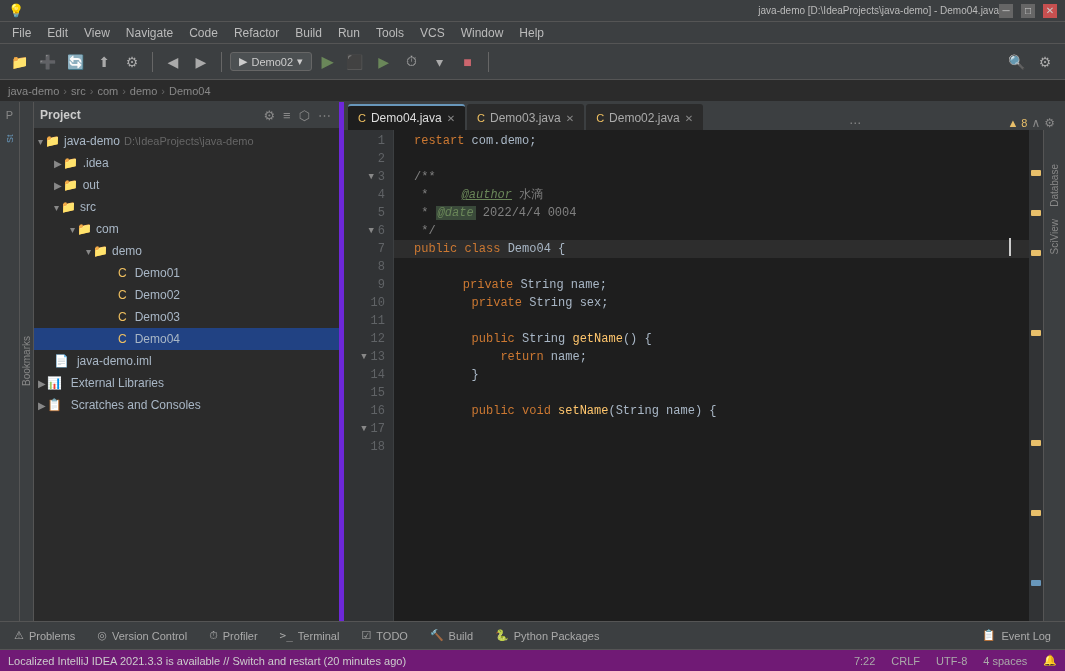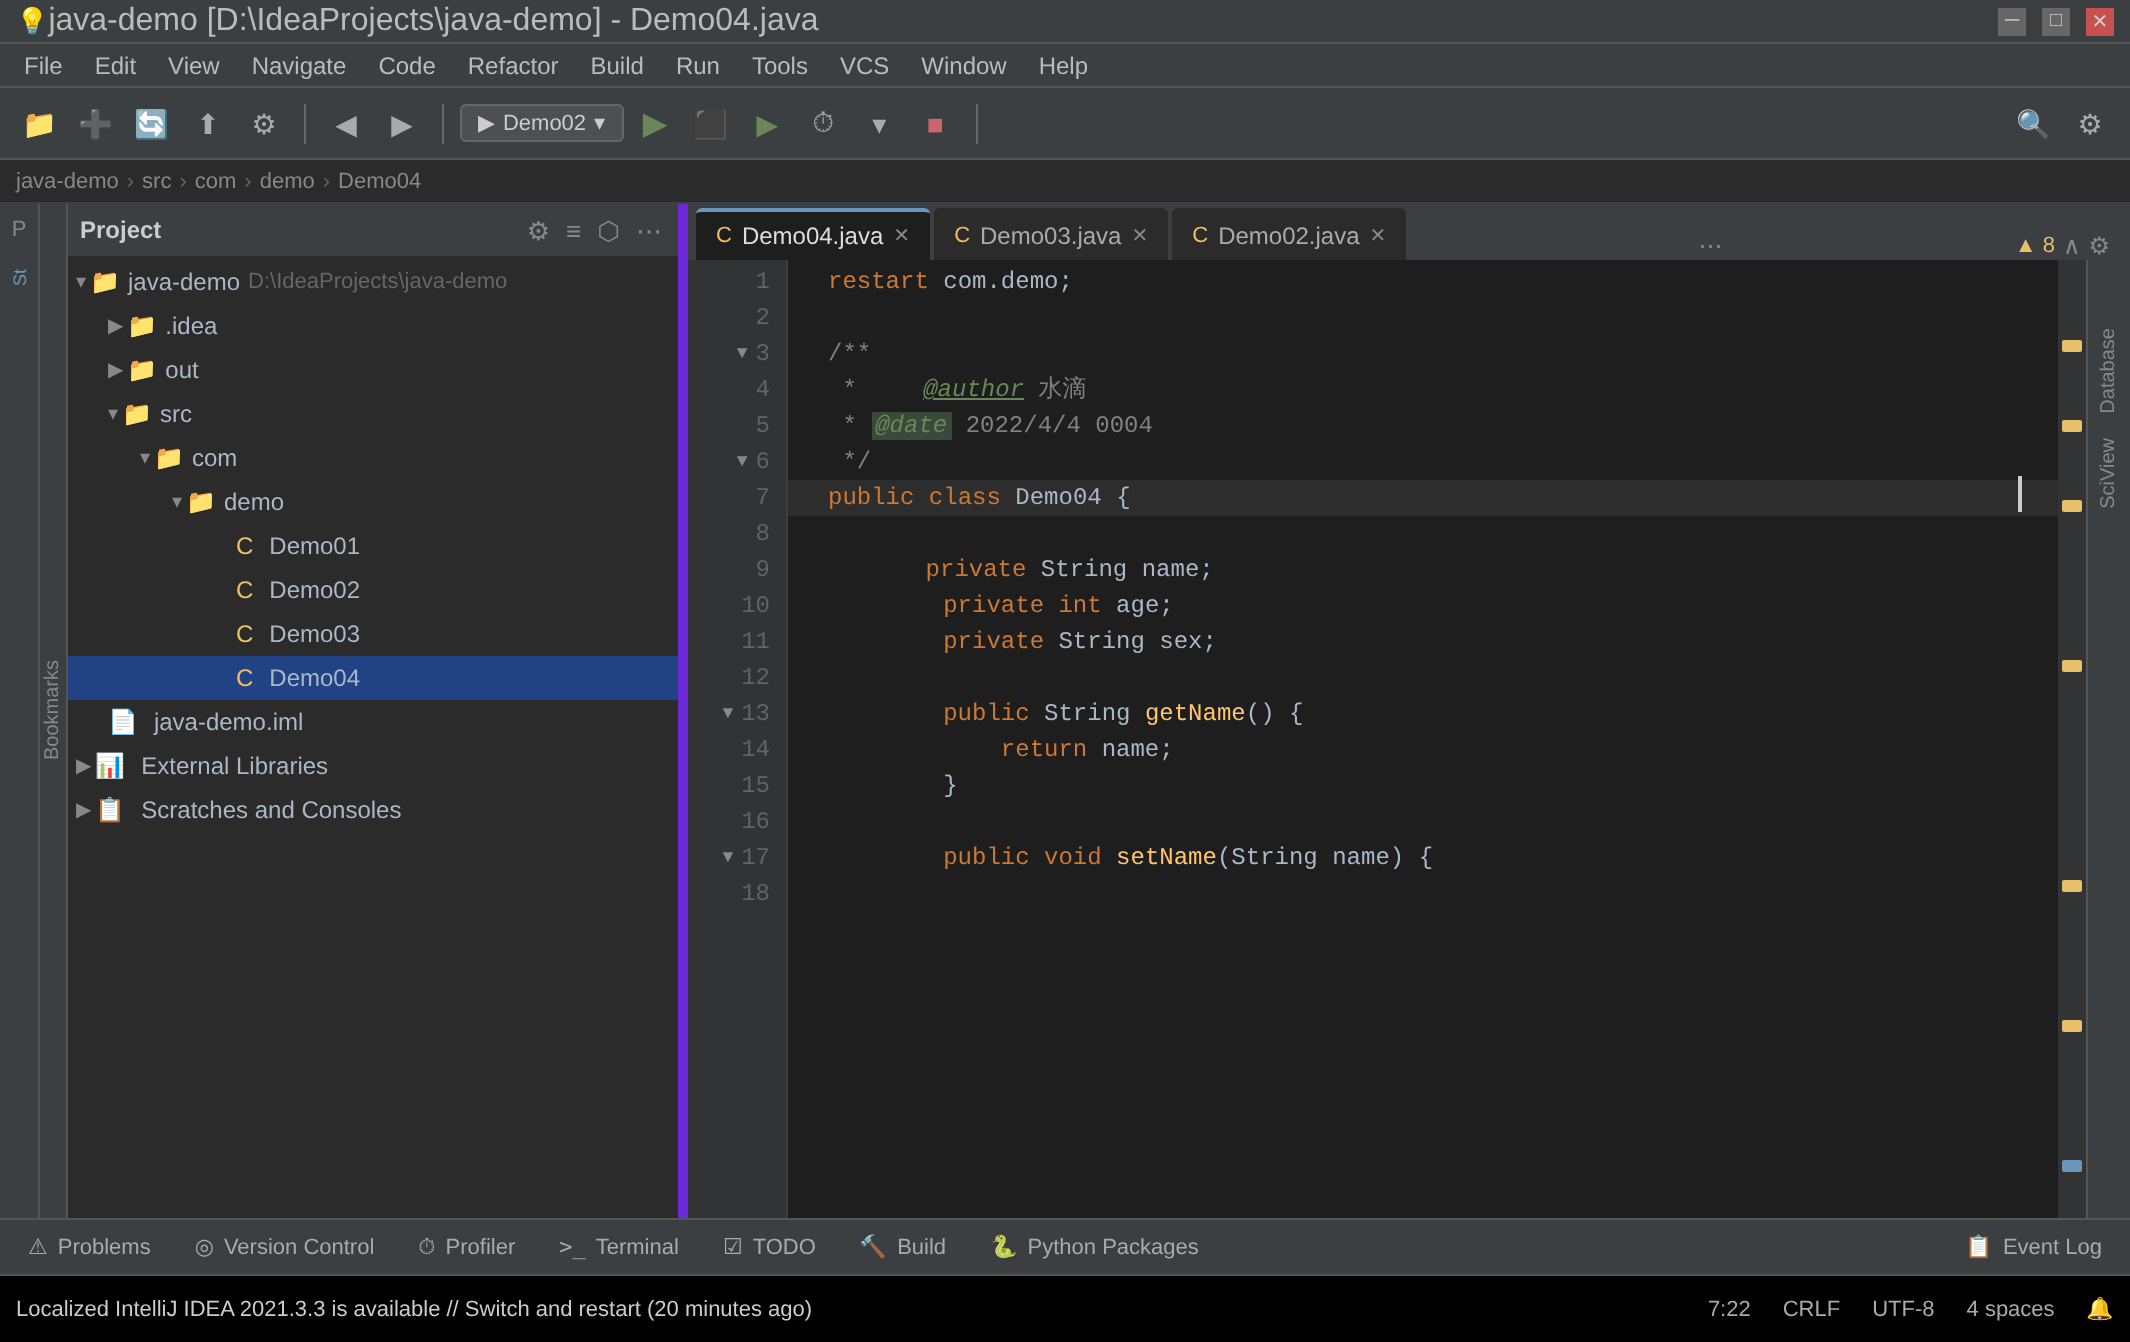"java-demo [D:\IdeaProjects\java-demo] -" #title-bar-title { font-size: 16px -> 10px; text-align: left -> right }
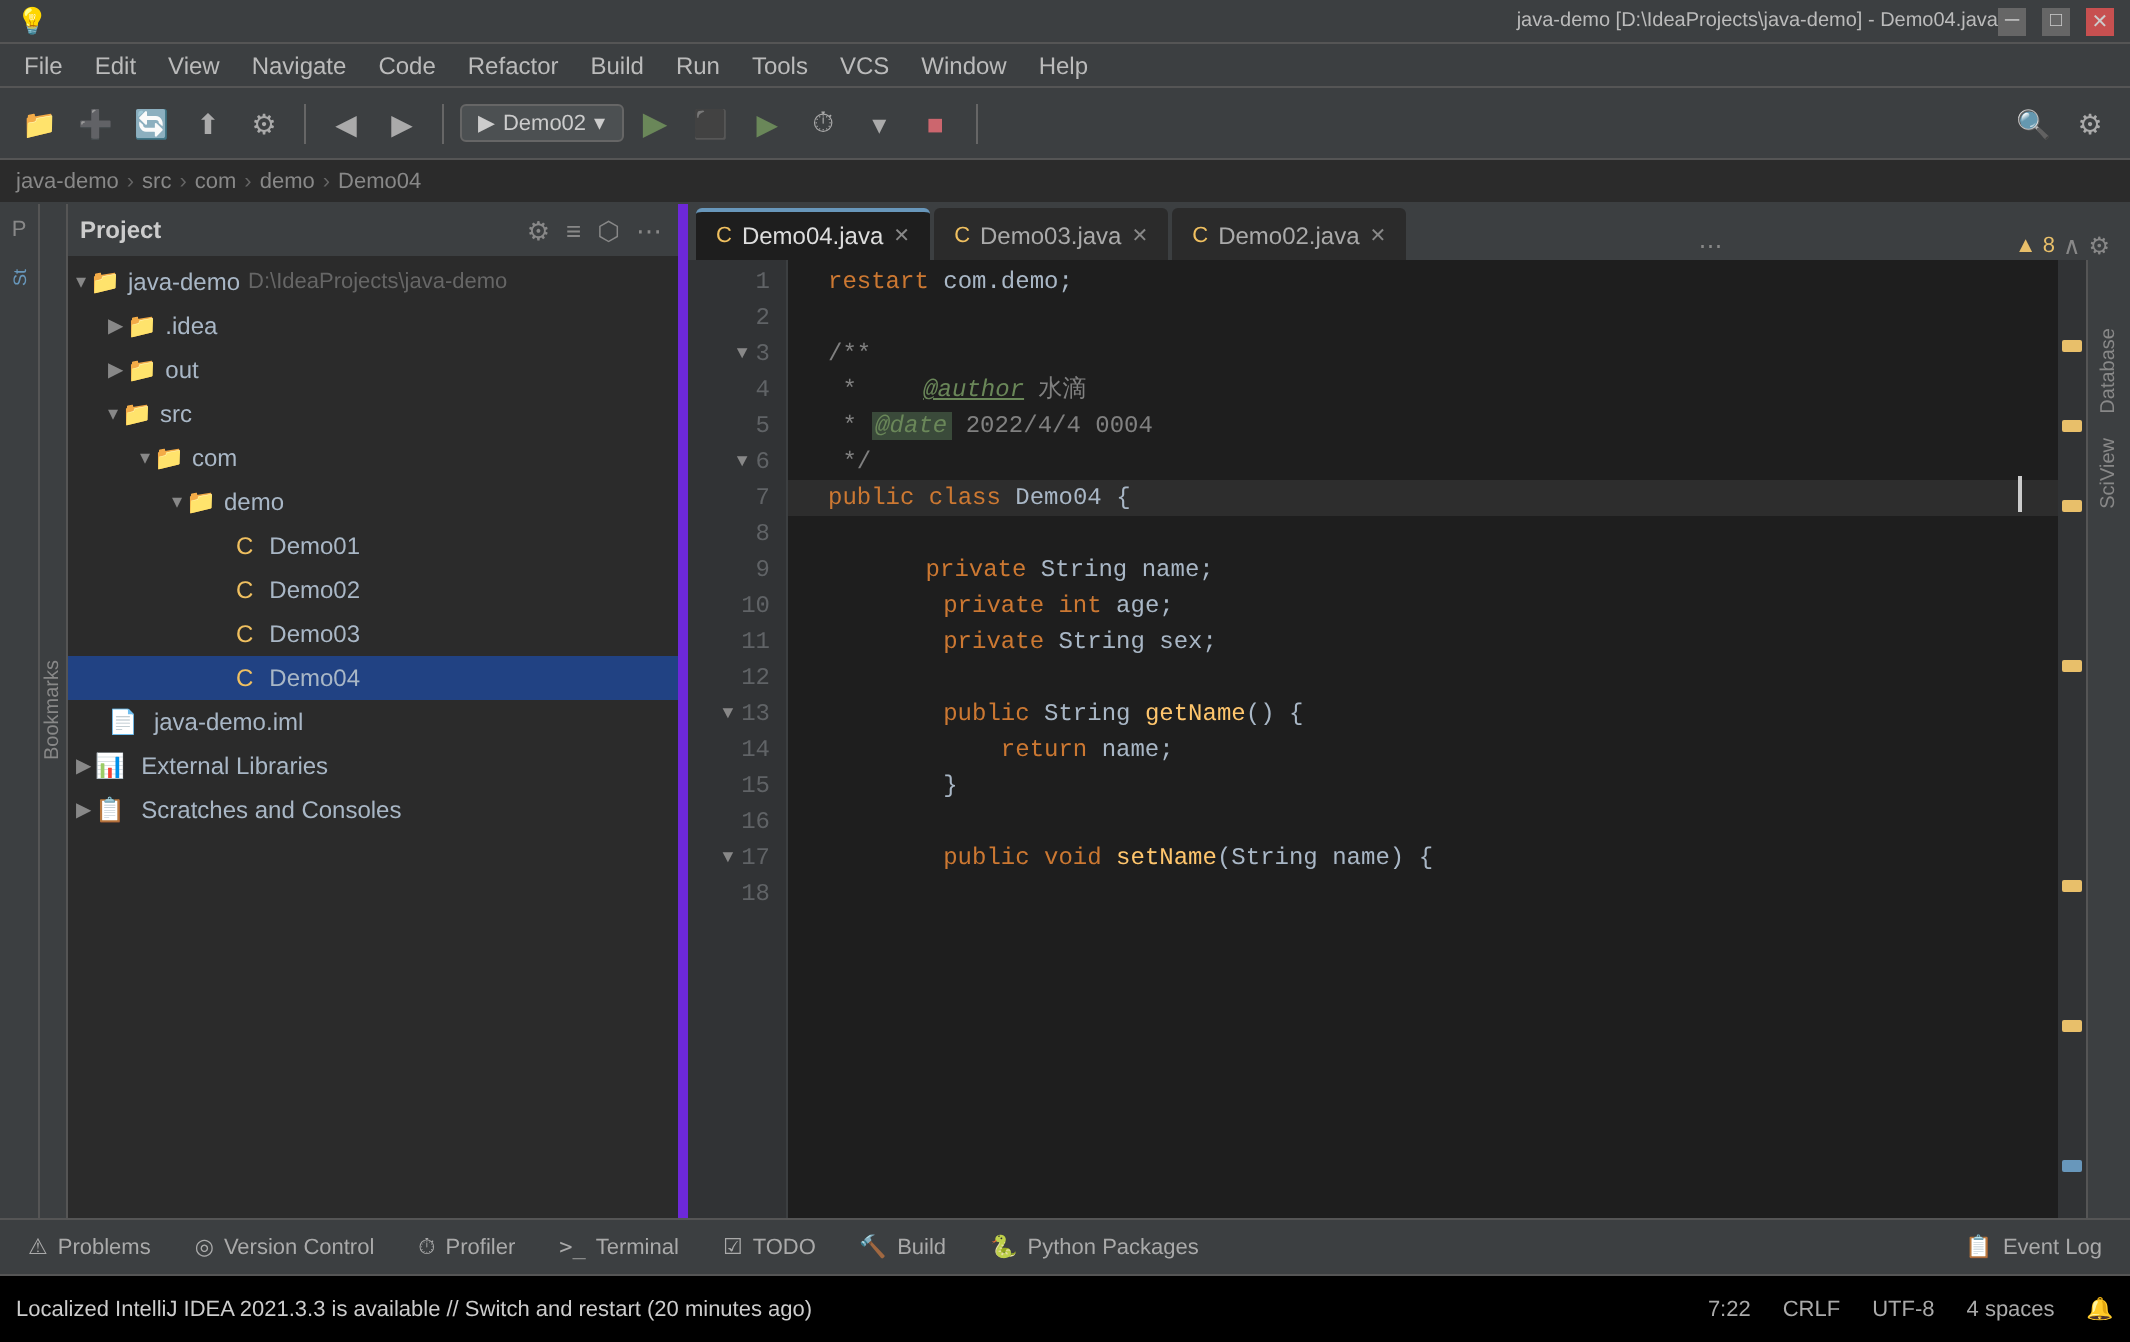"private int age;" div.code-line { html: <div><span> private</span> <span>int</span> age;</div> -> none }
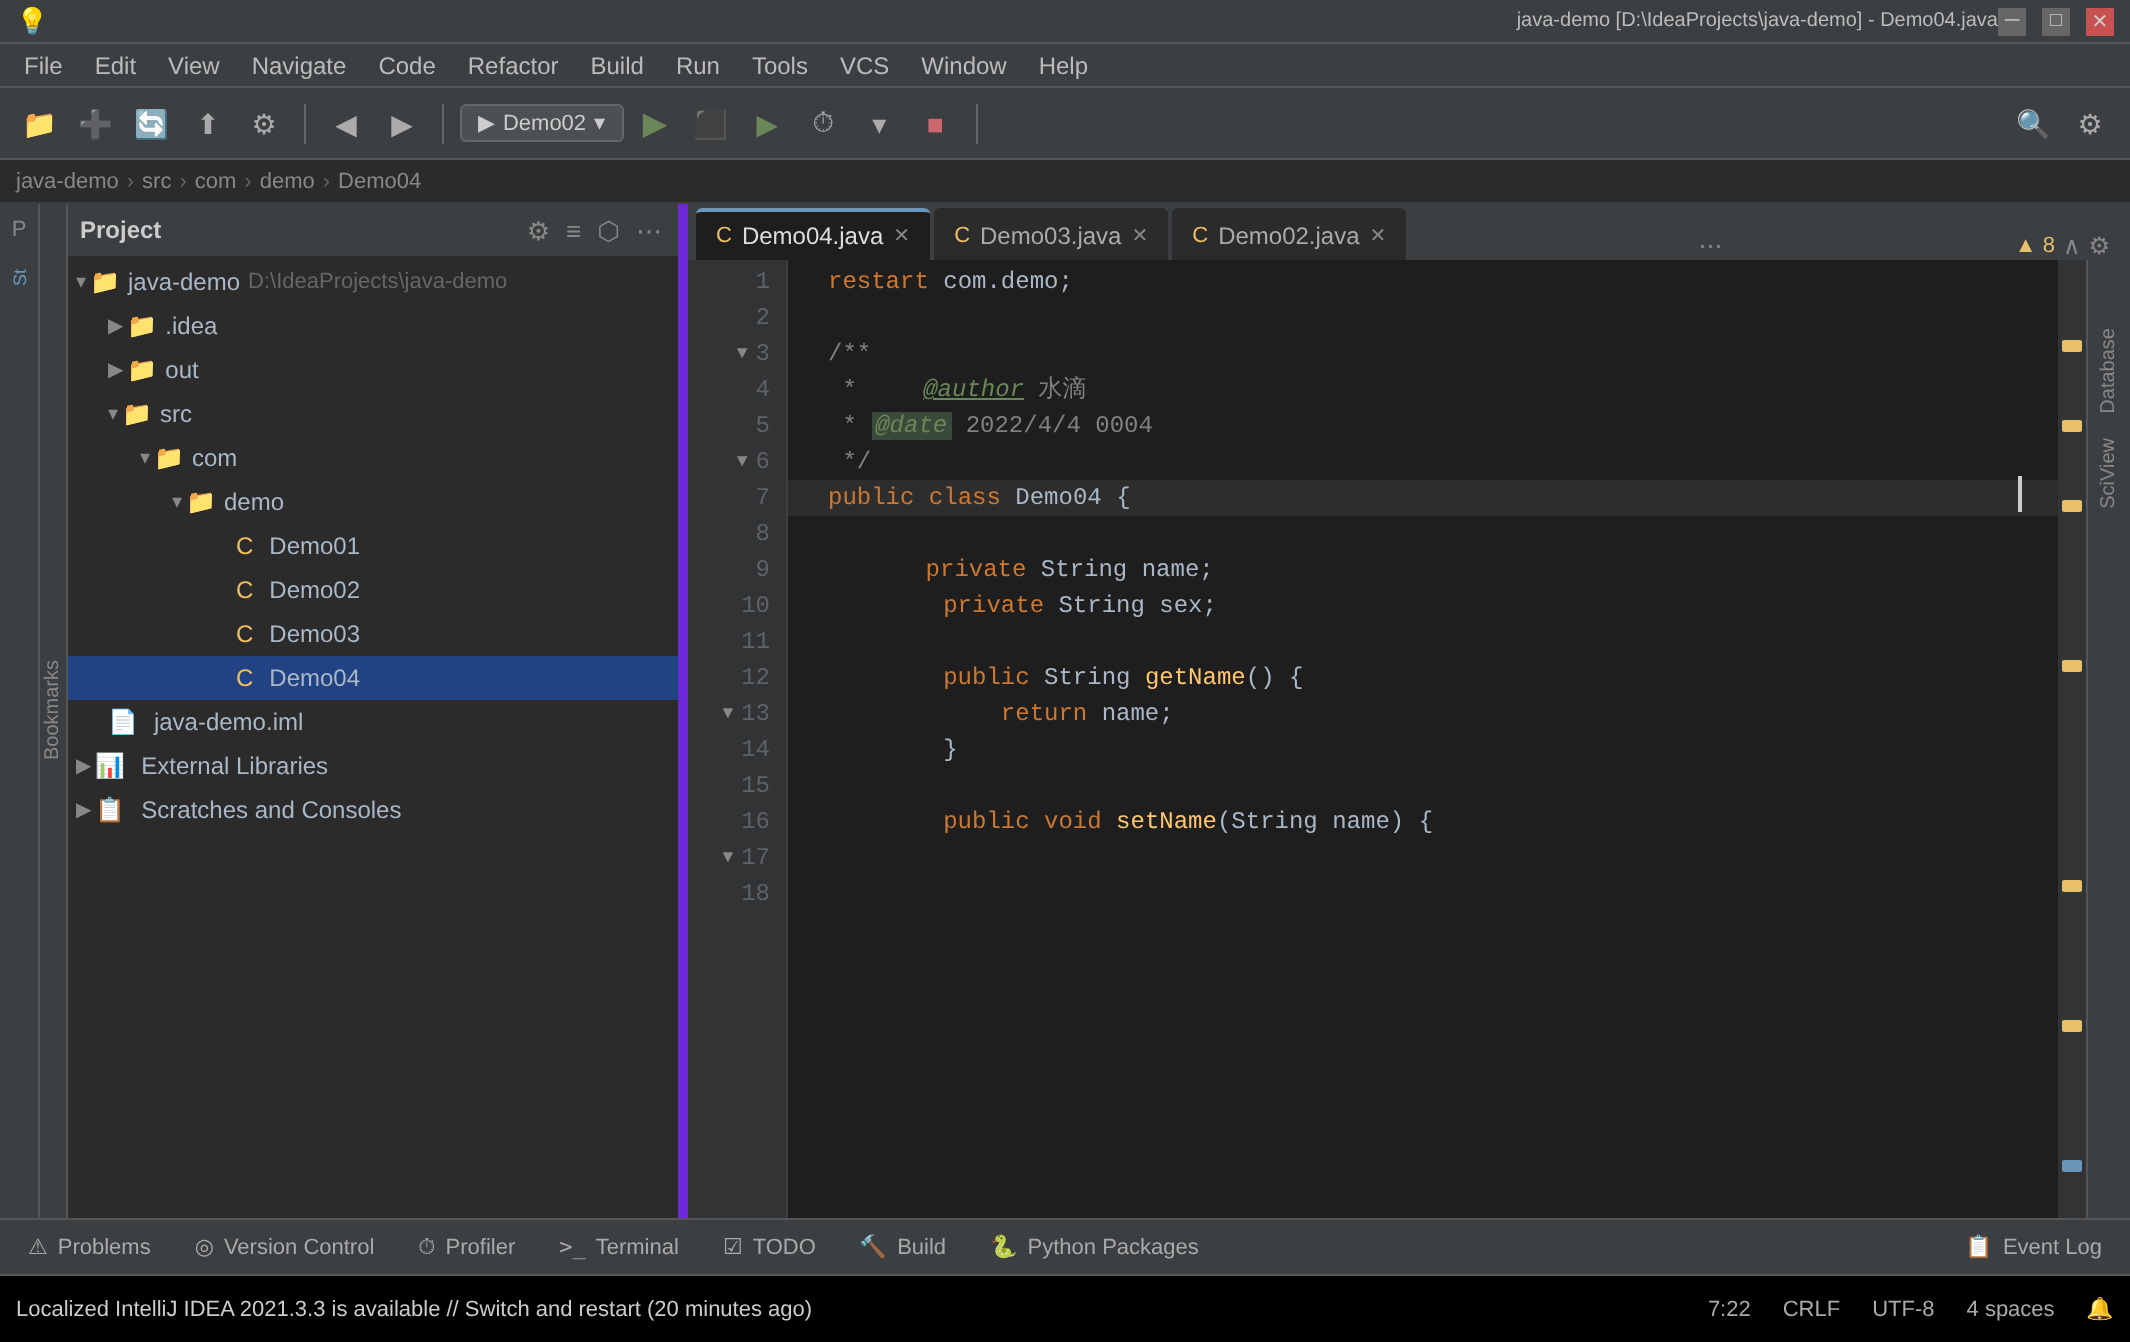"Localized IntelliJ IDEA 2021.3.3 is" #status-bar { background: #000000 -> #701a75; height: 34px -> 22px }
